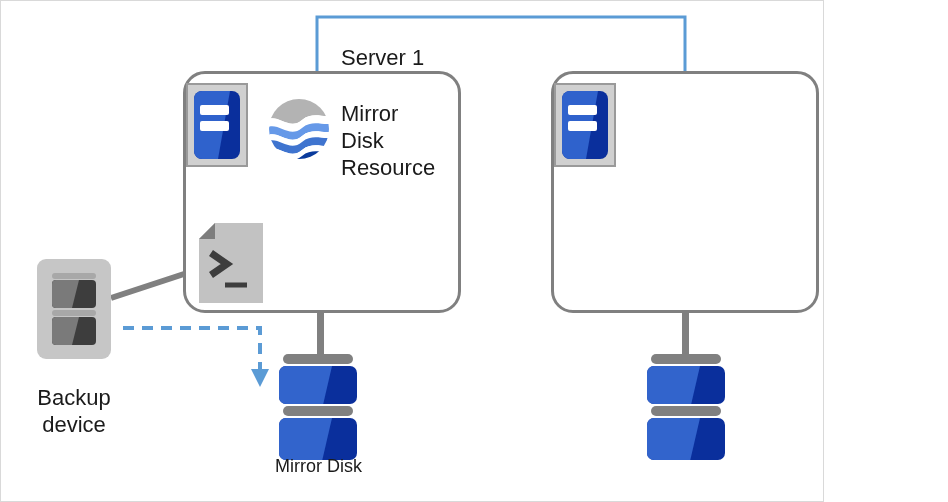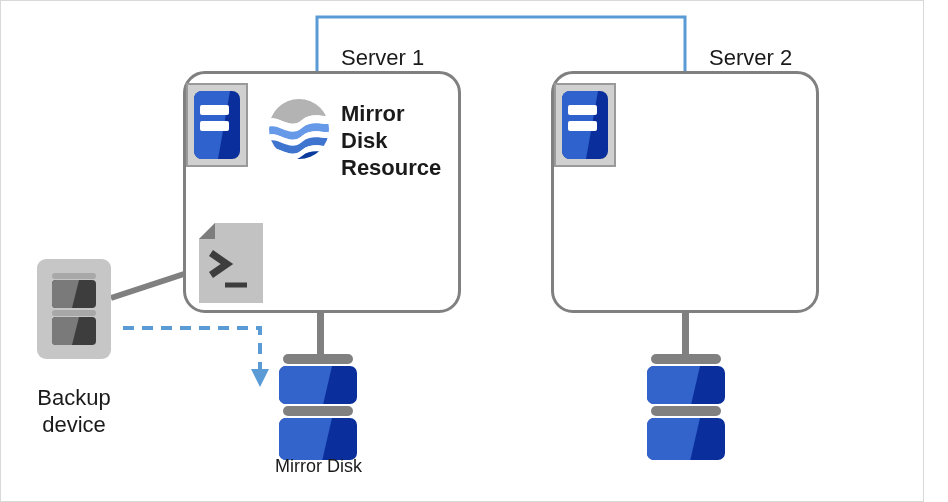"Server 1" #canvas { width: 924px -> 824px }
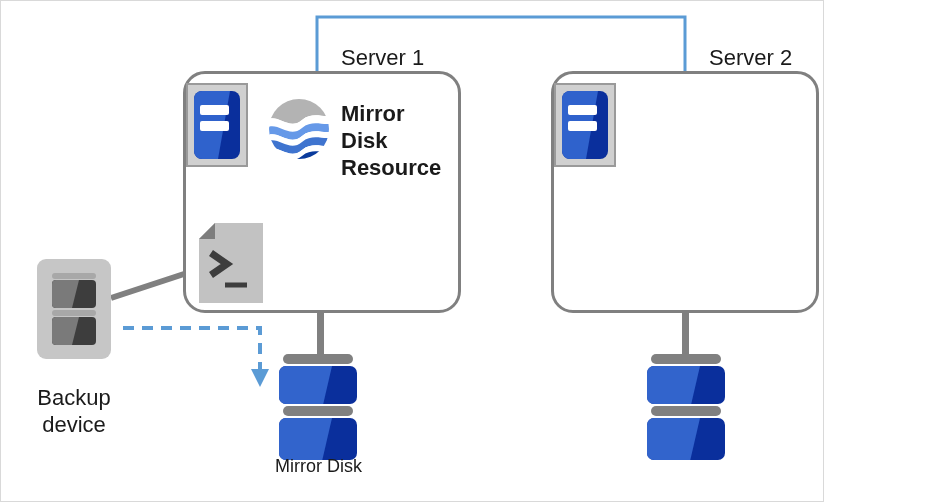"Server 2" div.abs { html: <div>Server 2</div> -> none }
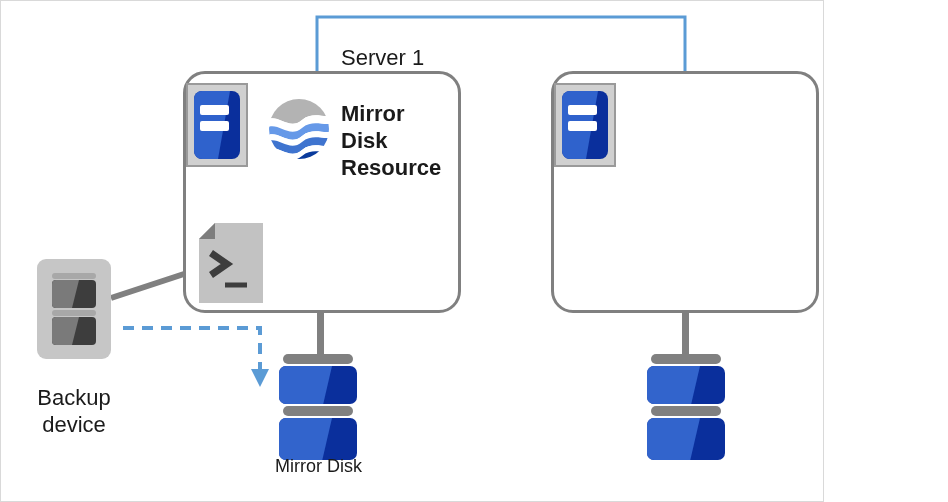"Mirror" div.abs { font-weight: bold -> none }
